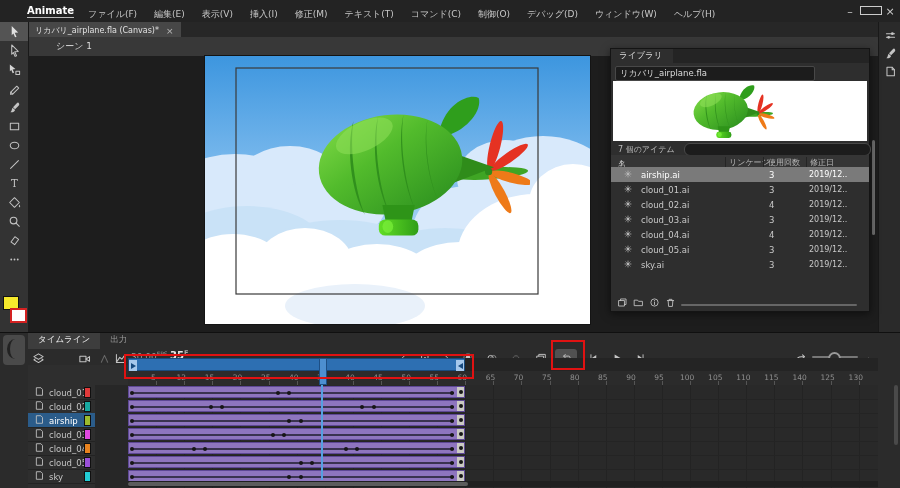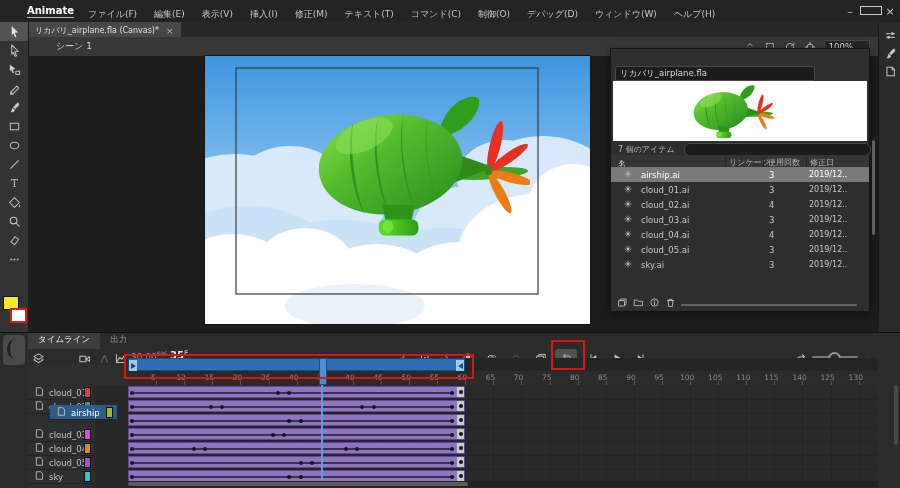"100%" div { html: <div> <span> <svg> <path></path> </svg> </span> <span> <svg> <path></path> </svg> </span> <span> <svg> <path></path> <path></path> </svg> </span> <span> <svg> <circle></circle> <path></path> </svg> </span> <span> <span>100%</span> <span></span> </span> </div> -> none }
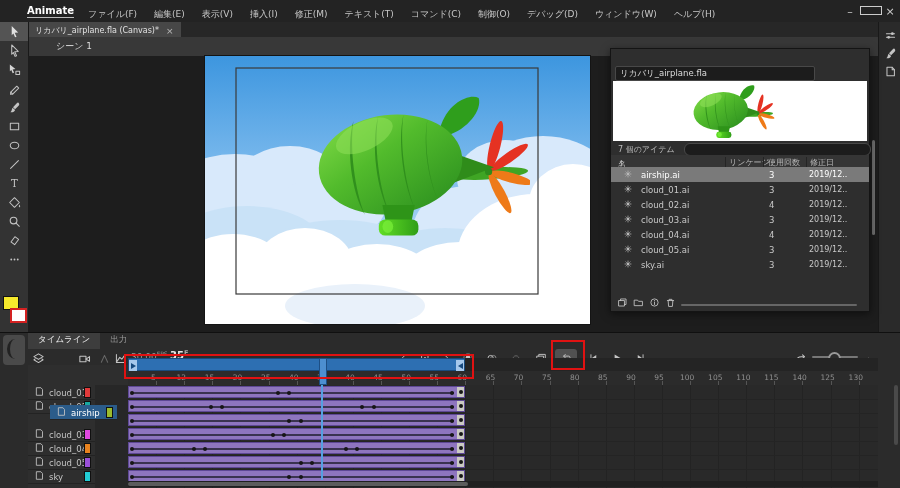"ライブラリ" div { html: none -> <div> <span>ライブラリ</span> <span></span> </div> }
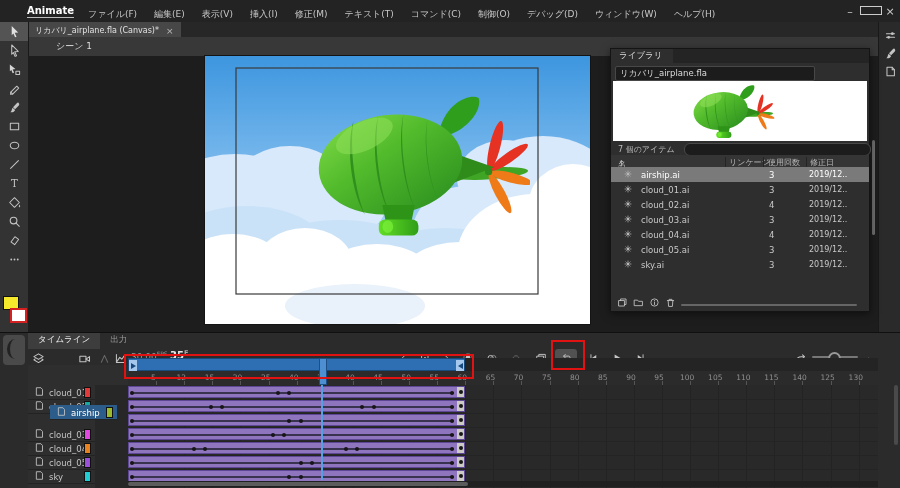"airship" div.layer-row { margin-left: 22px -> none; top: 72px -> 80px }
